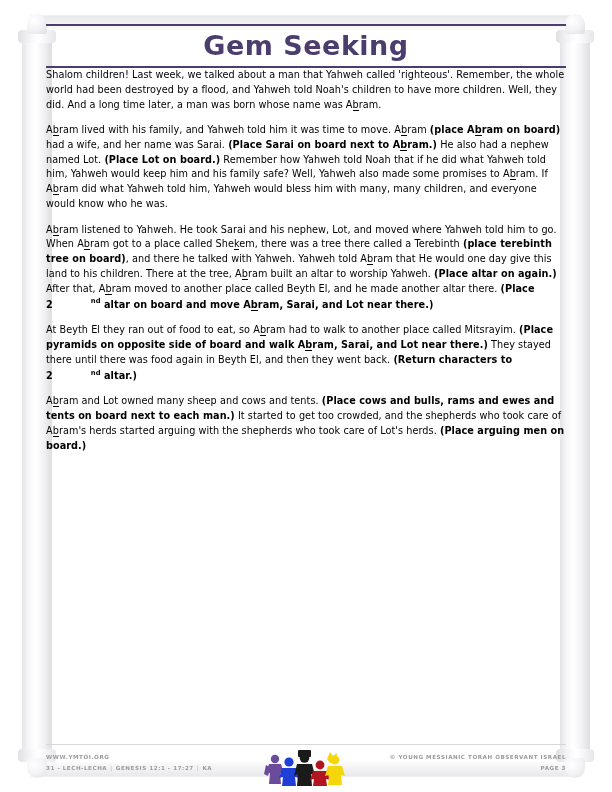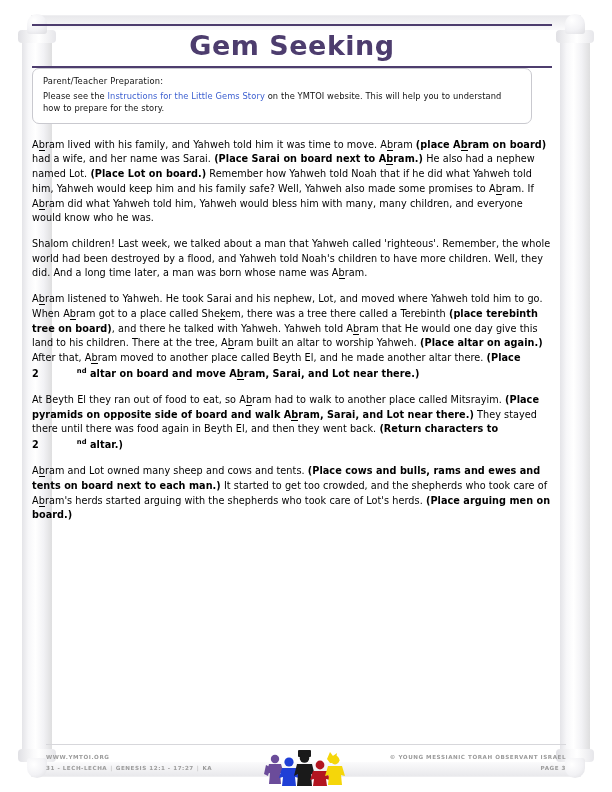"Gem Seeking" .content { left: 32px -> 46px }
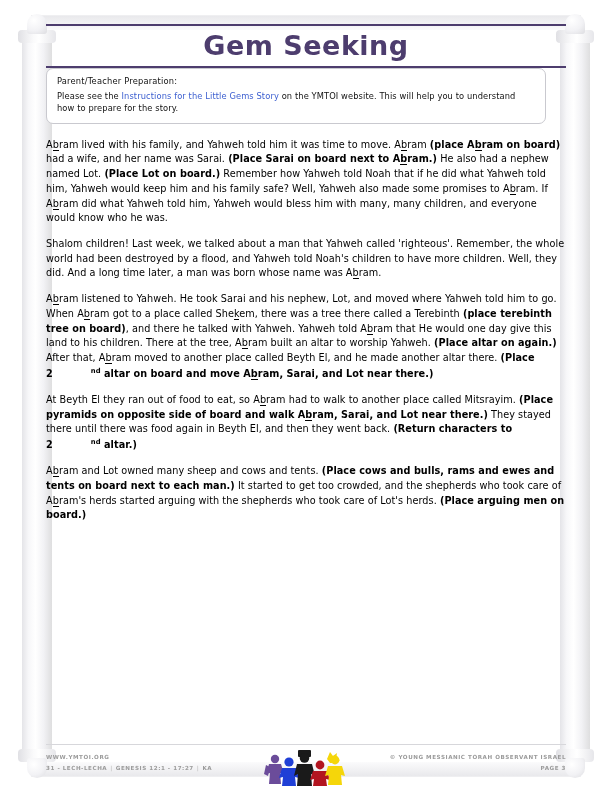"Parent/Teacher Preparation:" div.prep-box { html: <div> <div>Parent/Teacher Preparation:</div> <div><span>Please see the </span><span>Instructions for the Little Gems Story</span><span> on the YMTOI website. This will help you to understand how to prepare for the story.</span></div> </div> -> none }
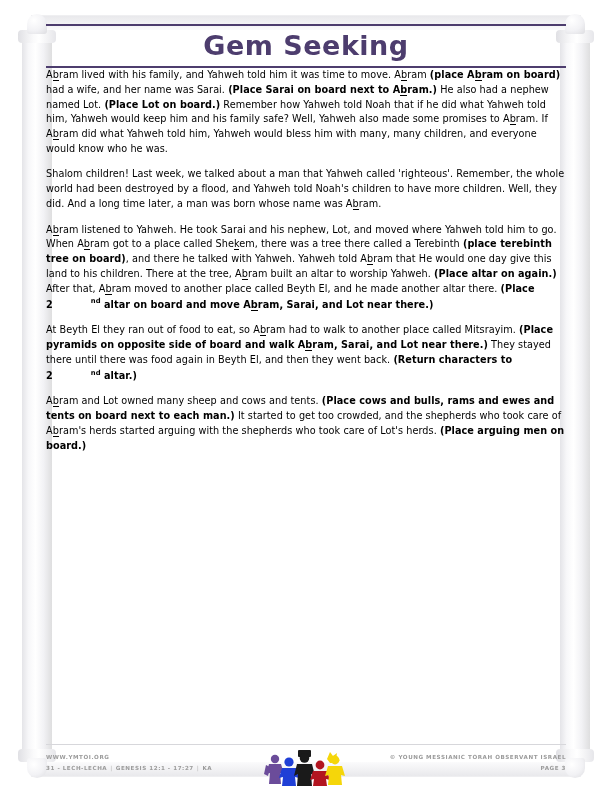"Abram lived with his family," p { order: before "Shalom children! Last week, we" -> after "Shalom children! Last week, we" }
